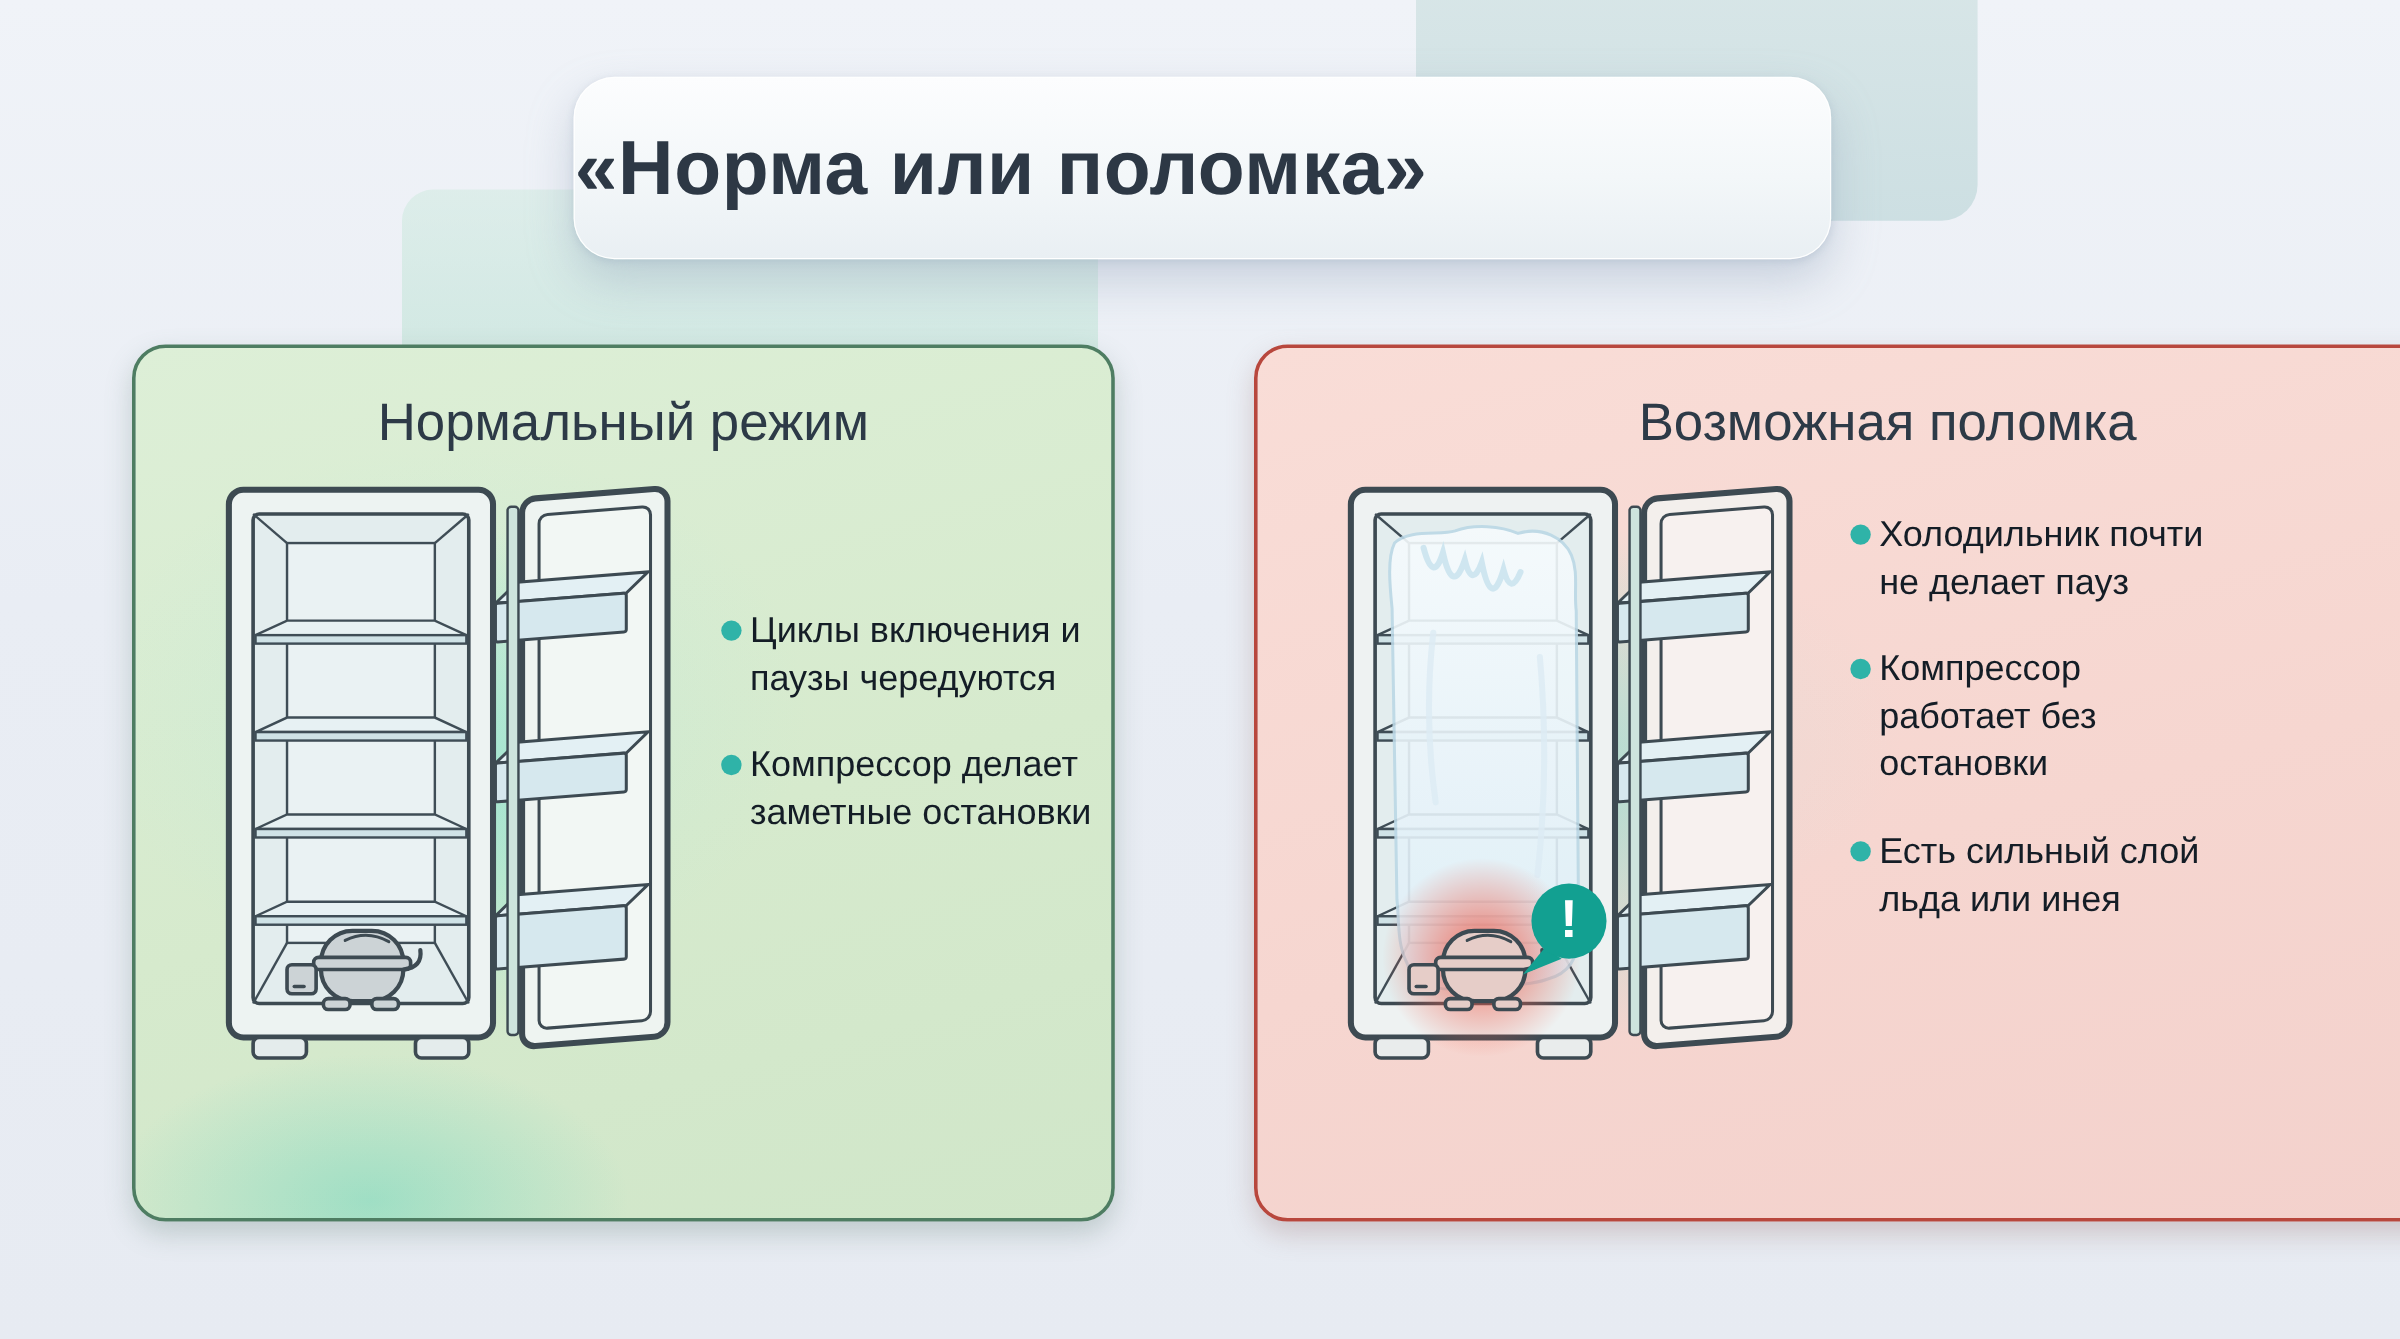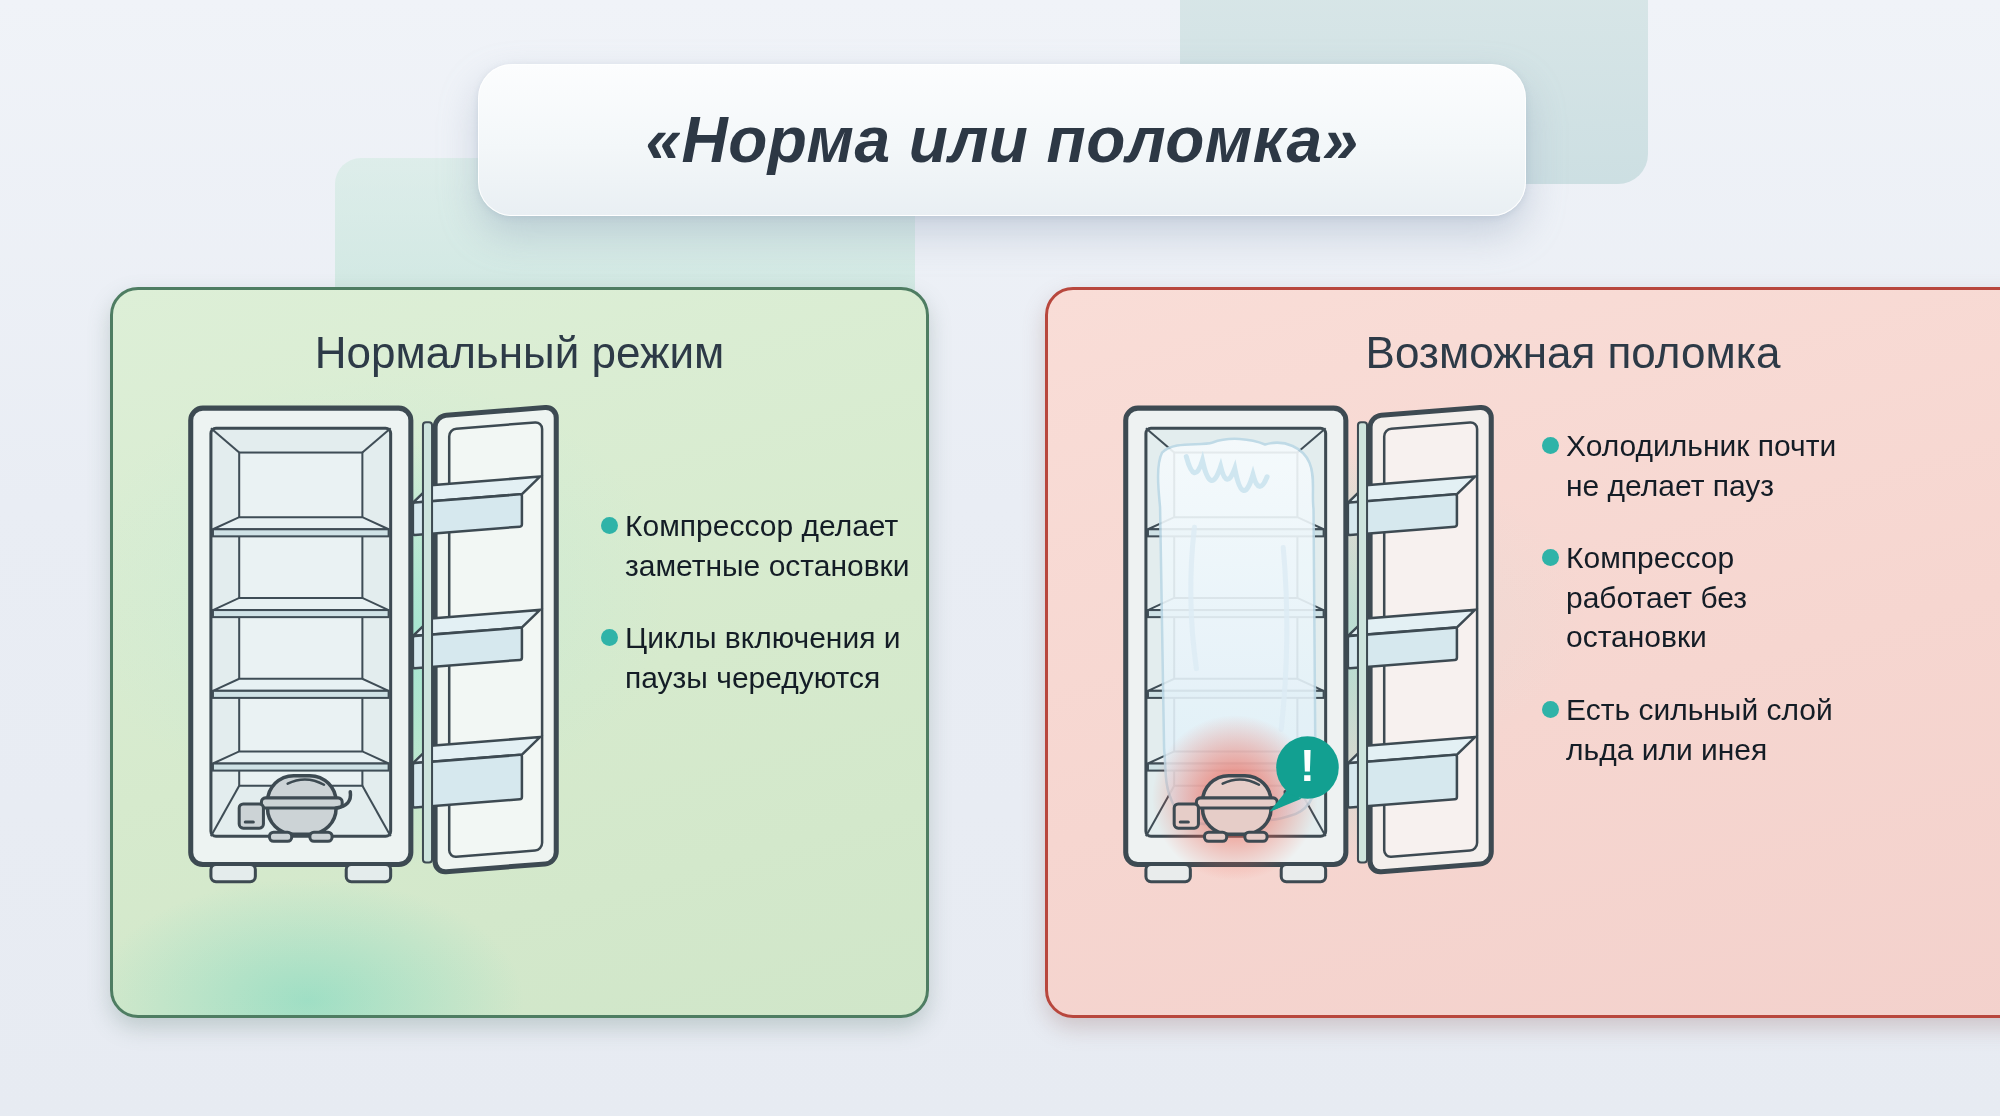"«Норма или поломка»" .title-card { font-style: italic -> none; justify-content: center -> flex-start }
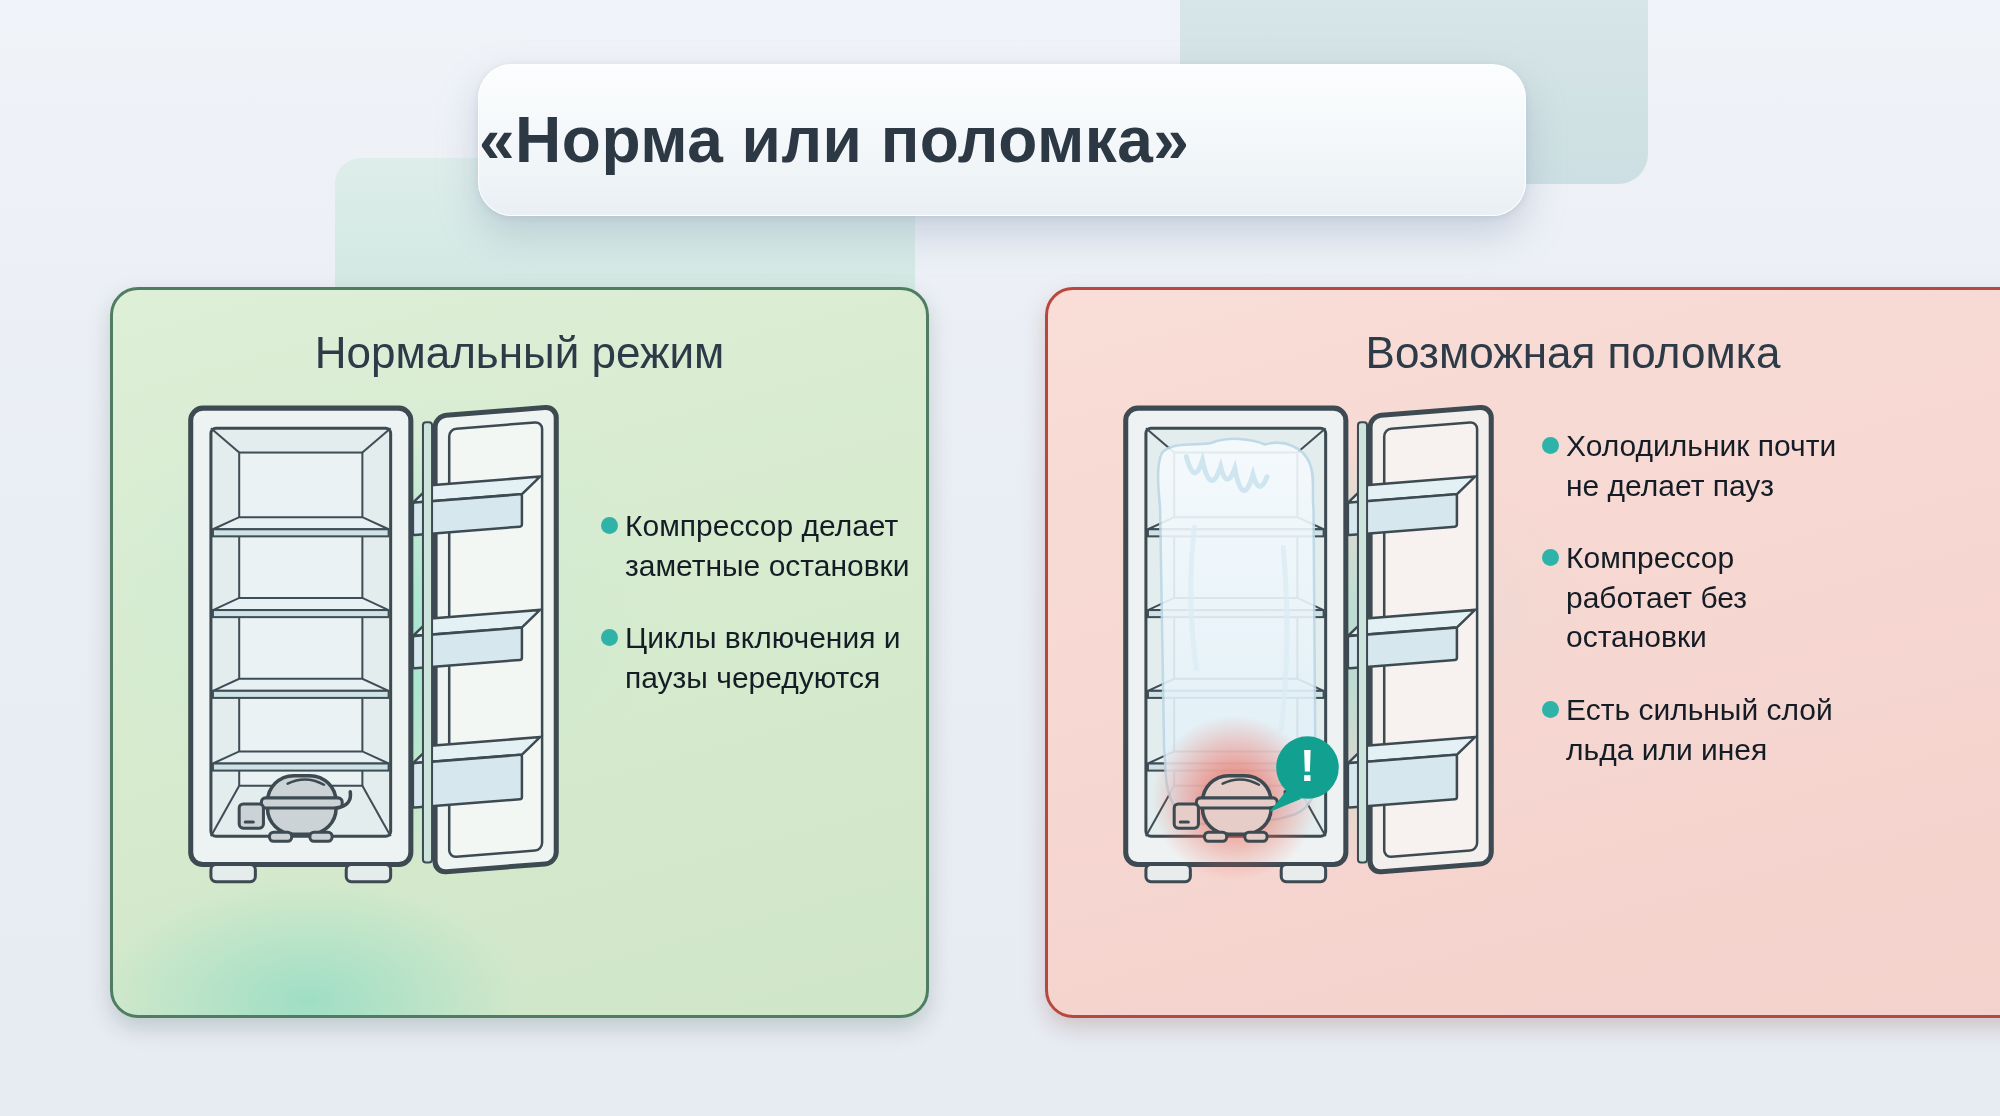"Компрессор делает заметные остановки" li { order: before "Циклы включения и паузы чередуются" -> after "Циклы включения и паузы чередуются" }
